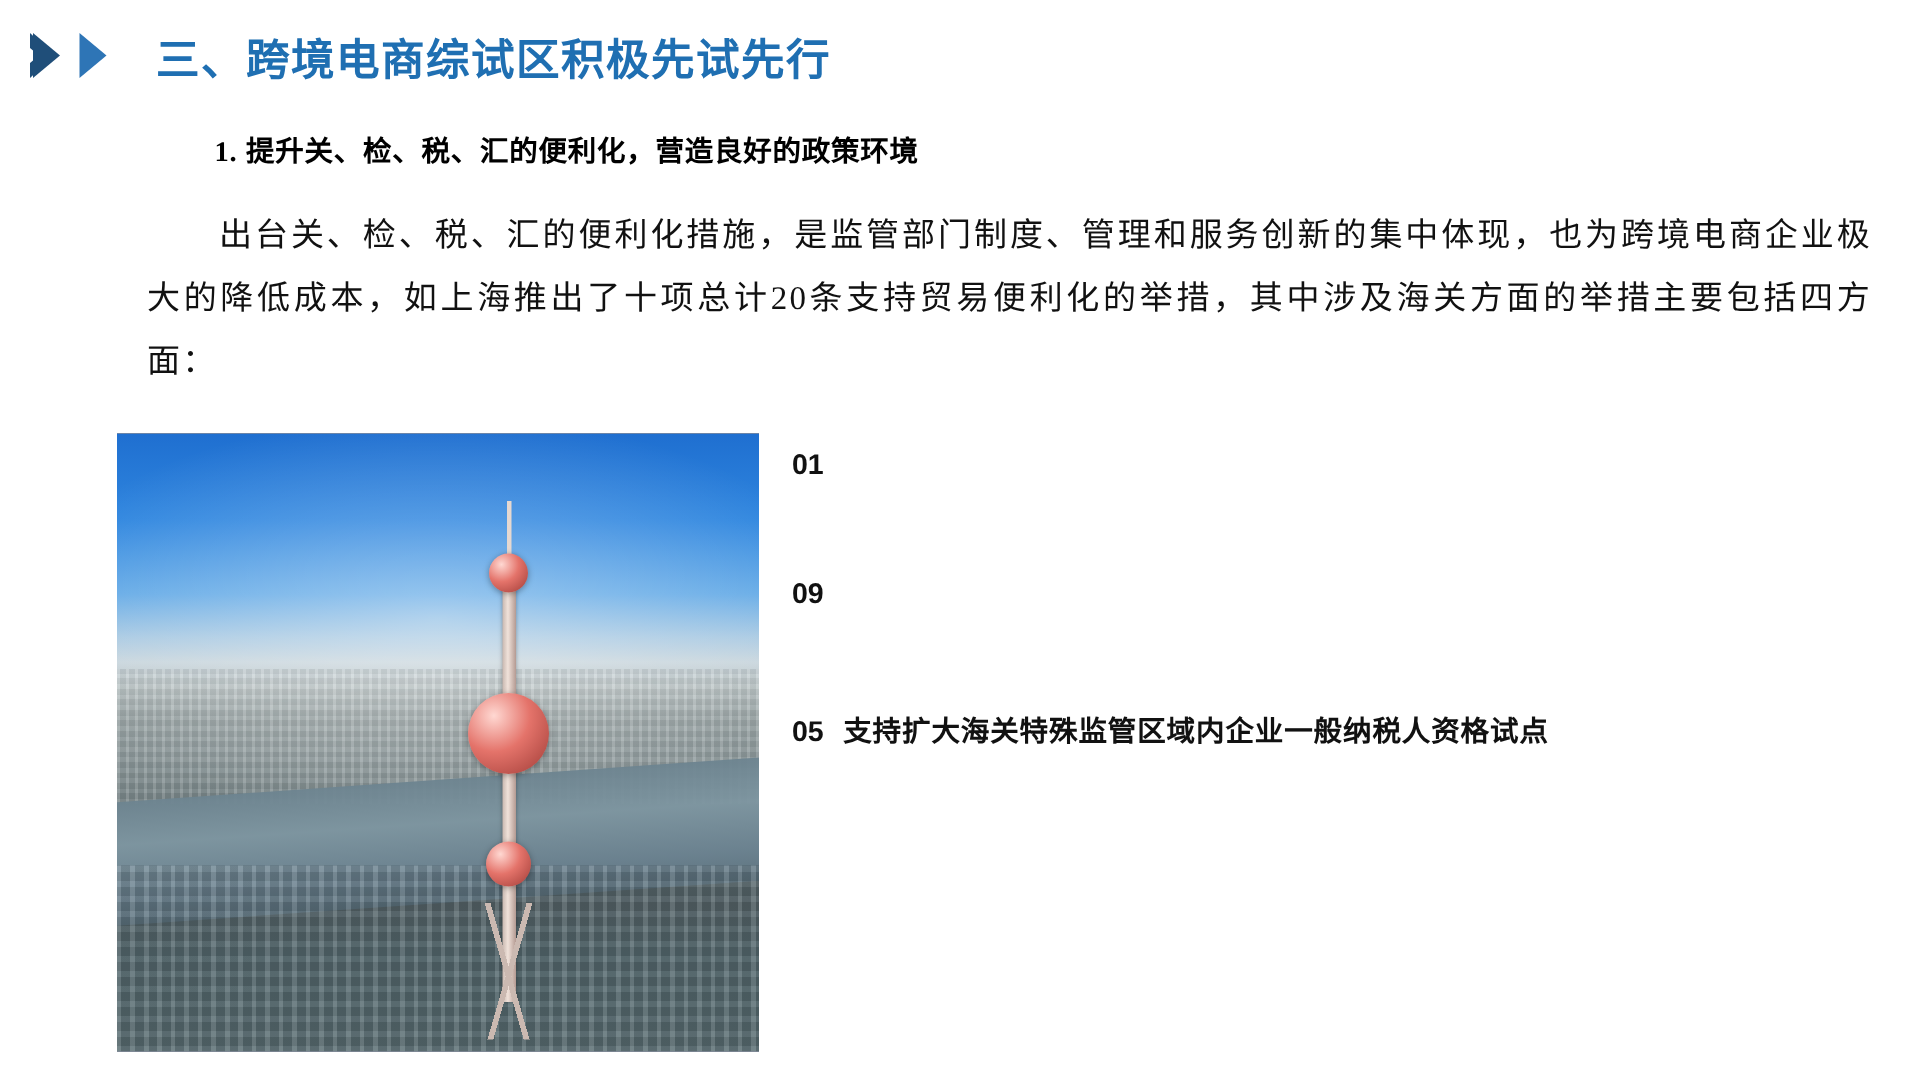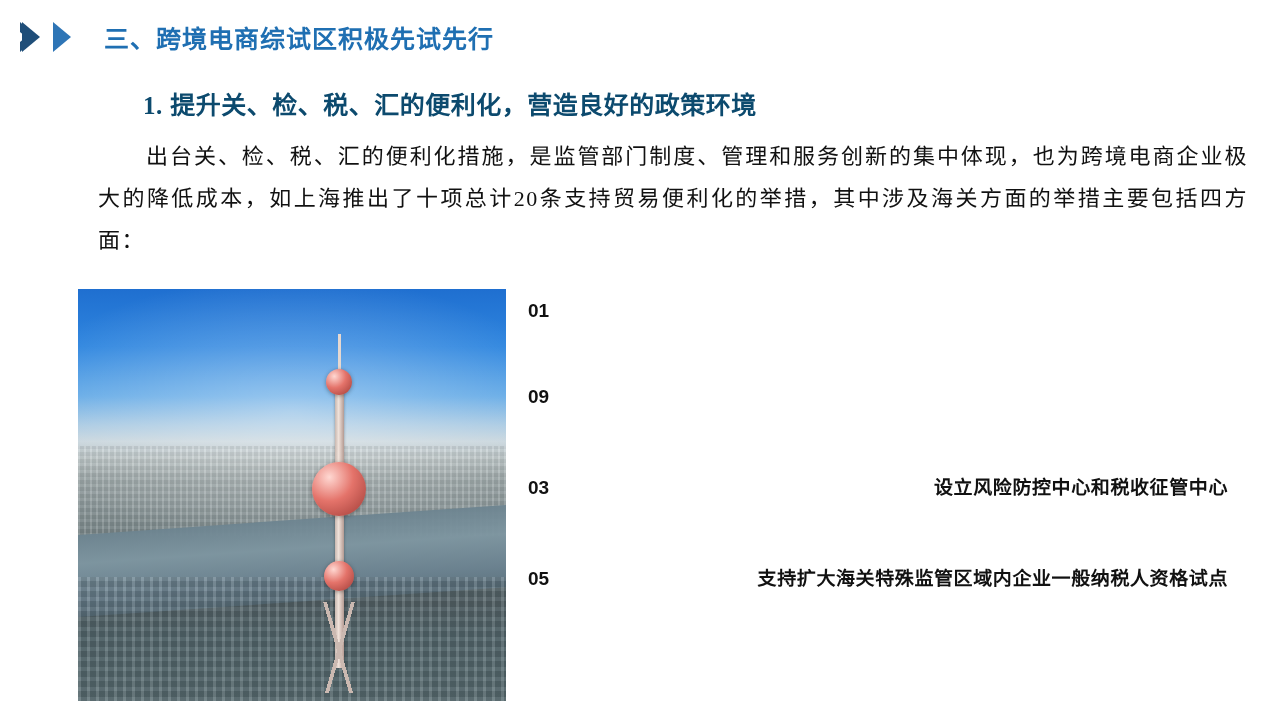"三、跨境电商综试区积极先试先行" .header-title { font-size: 25px -> 29px }
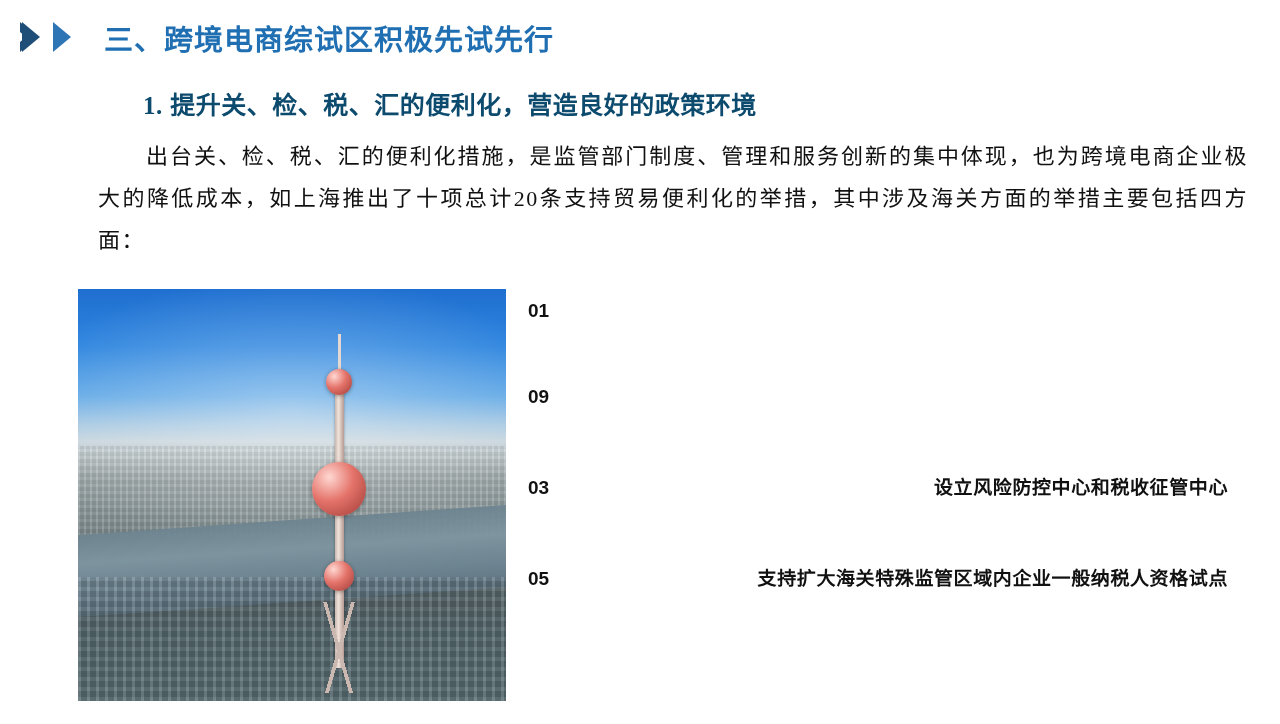"1. 提升关、检、税、汇的便利化，营造良好的政策环境" .sub-heading { color: #0c4a6e -> #000000; font-size: 25px -> 19px }
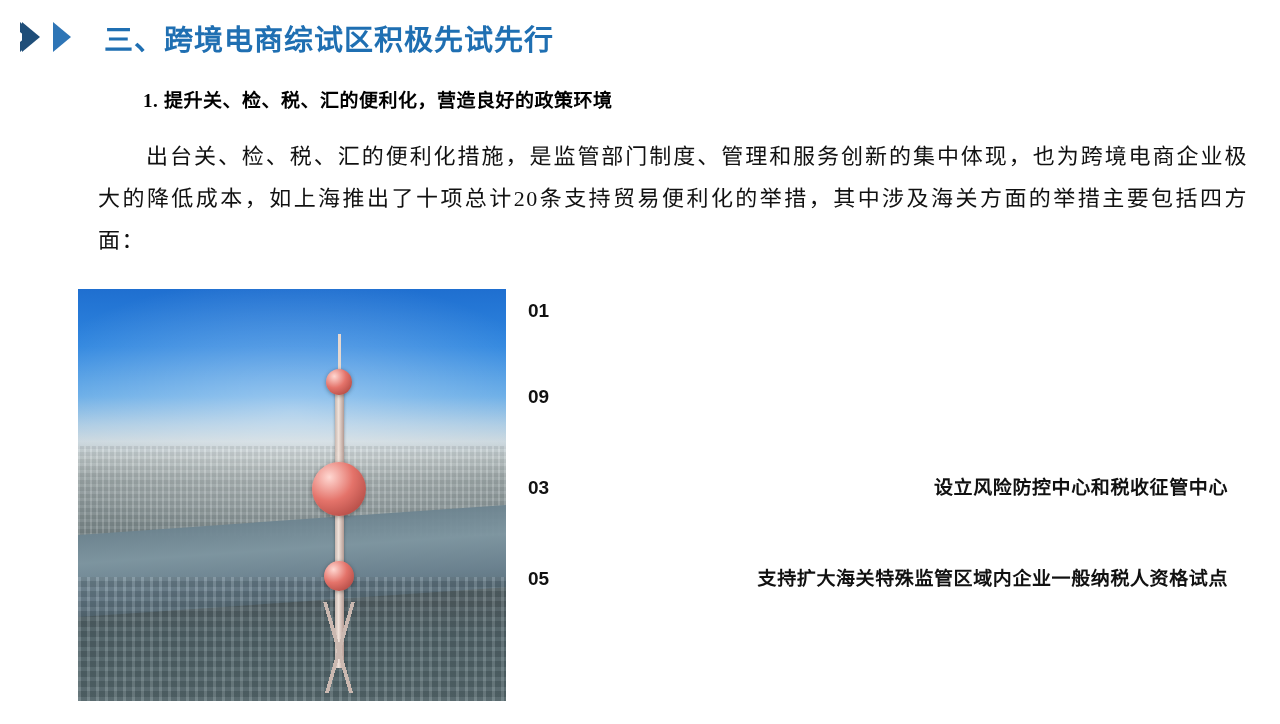"01" .point-row { justify-content: space-between -> none }
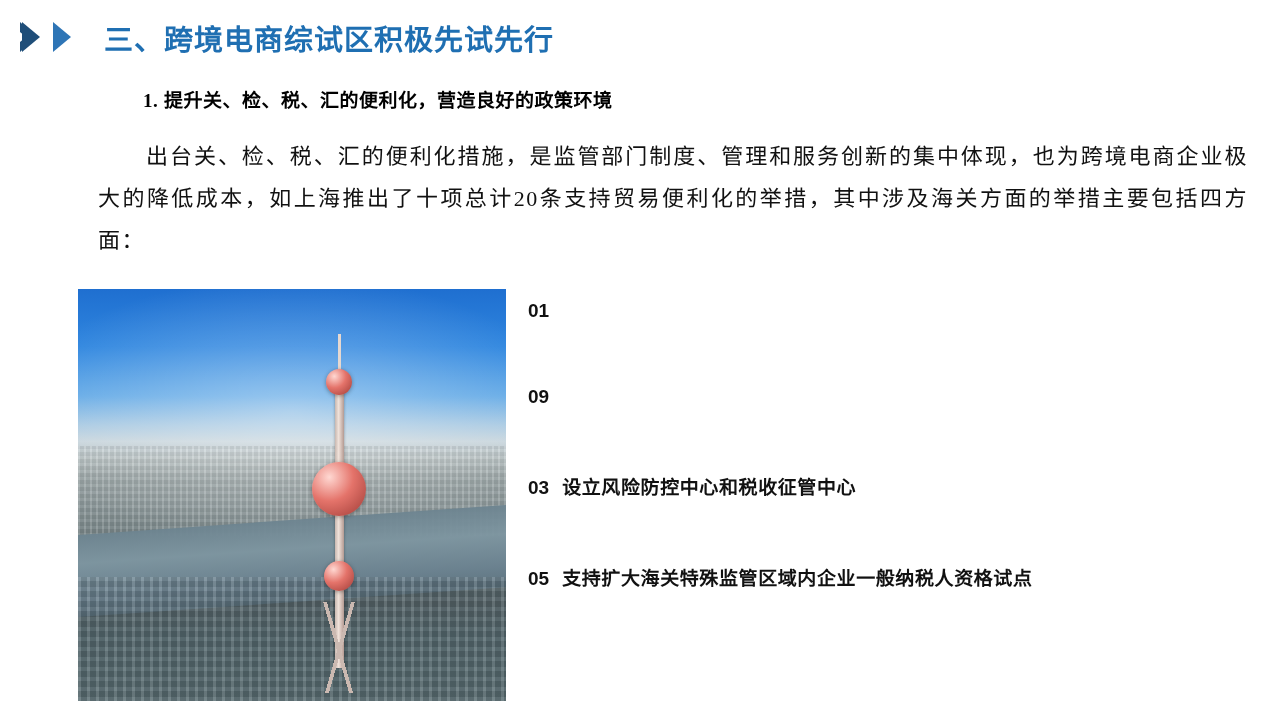"03" div.point-row { html: <div> <span>03</span> <span>设立风险防控中心和税收征管中心</span> </div> -> none }
